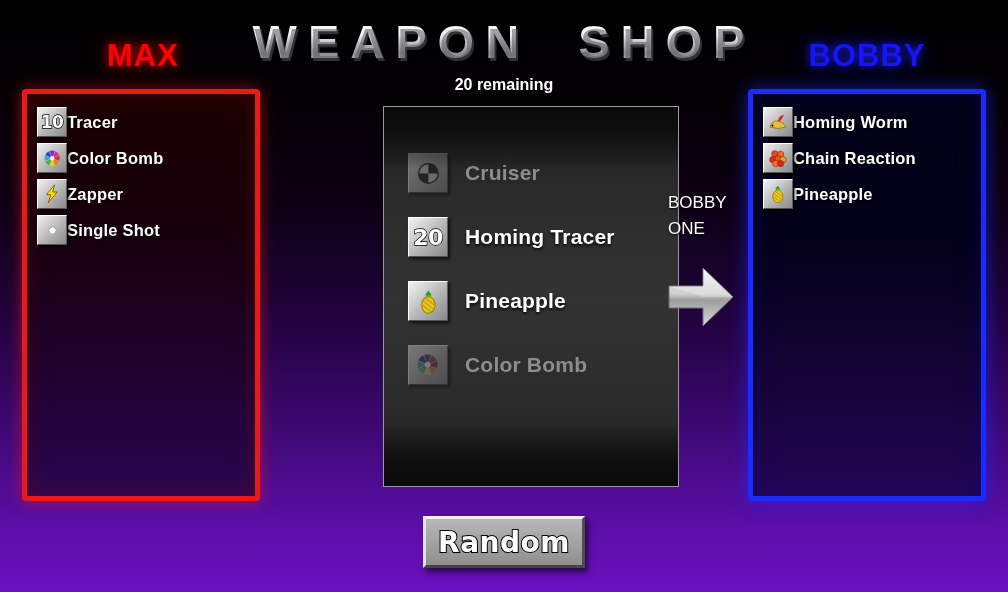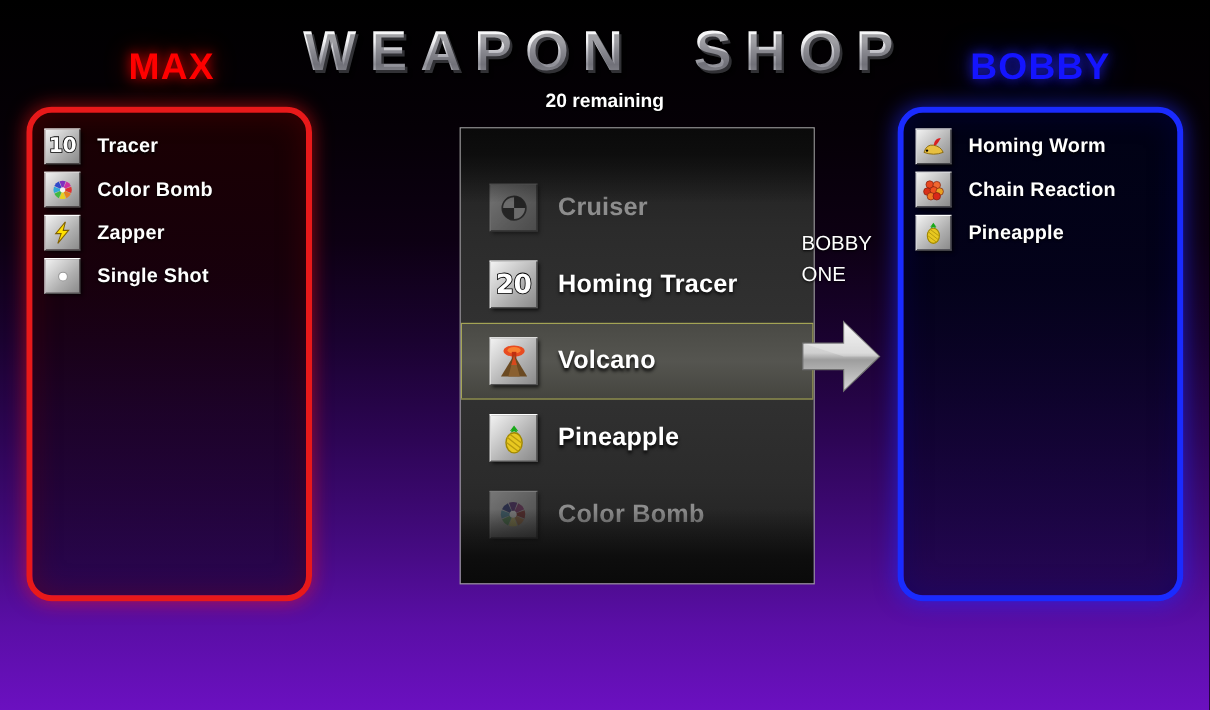"10" .panel { border-radius: 21px -> 4px }
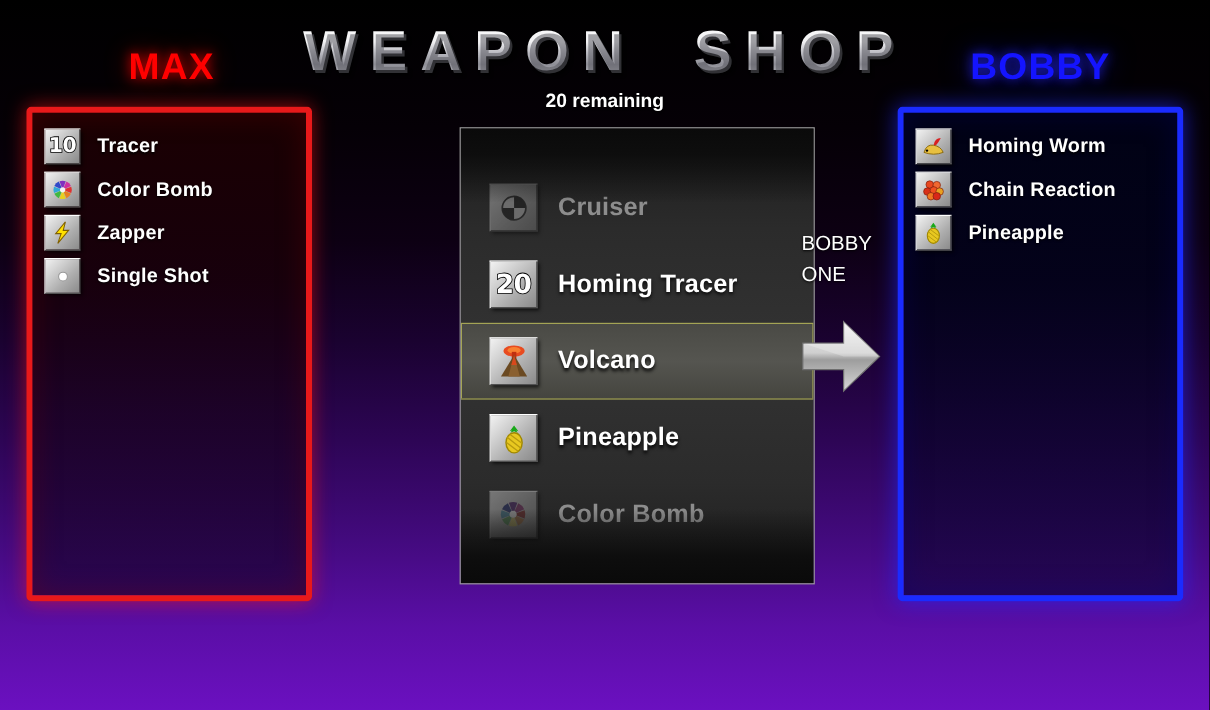"Tracer" .inv-label { margin-left: 14px -> none }
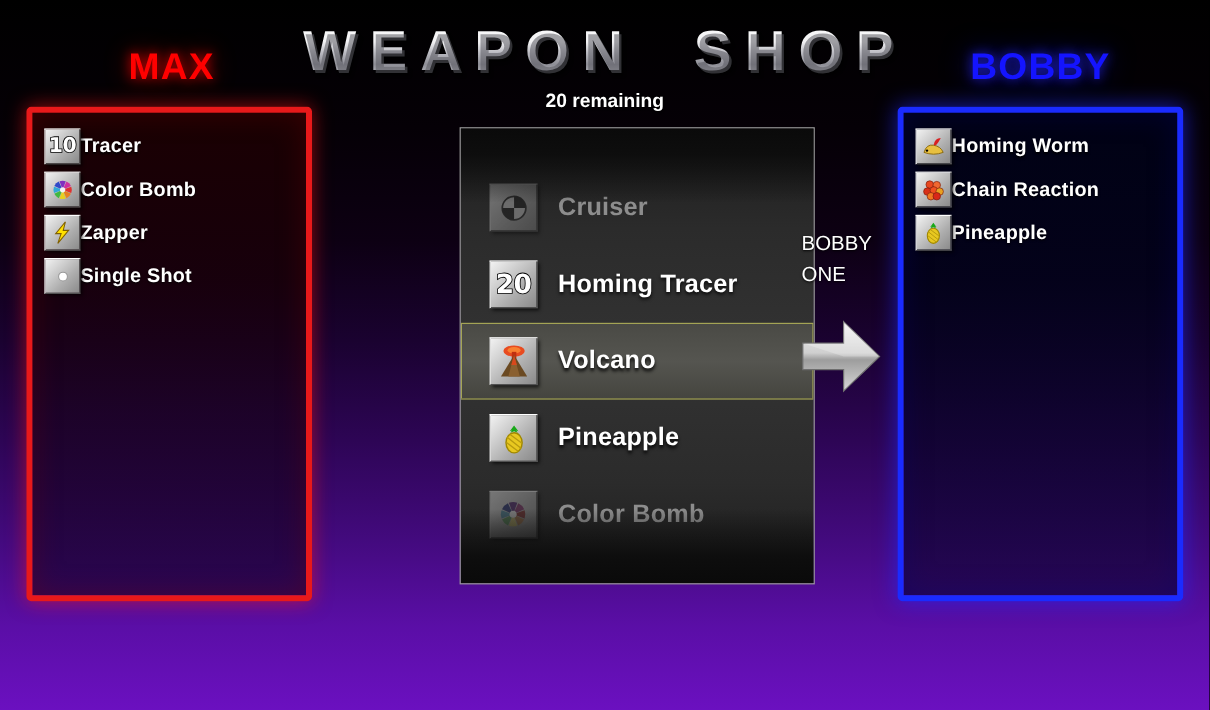"Volcano" div.shop-row { html: <div> <div> <svg> <ellipse></ellipse> <ellipse></ellipse> <rect></rect> <polygon></polygon> <polygon></polygon> <polygon></polygon> </svg> </div> <span>Volcano</span> </div> -> none }
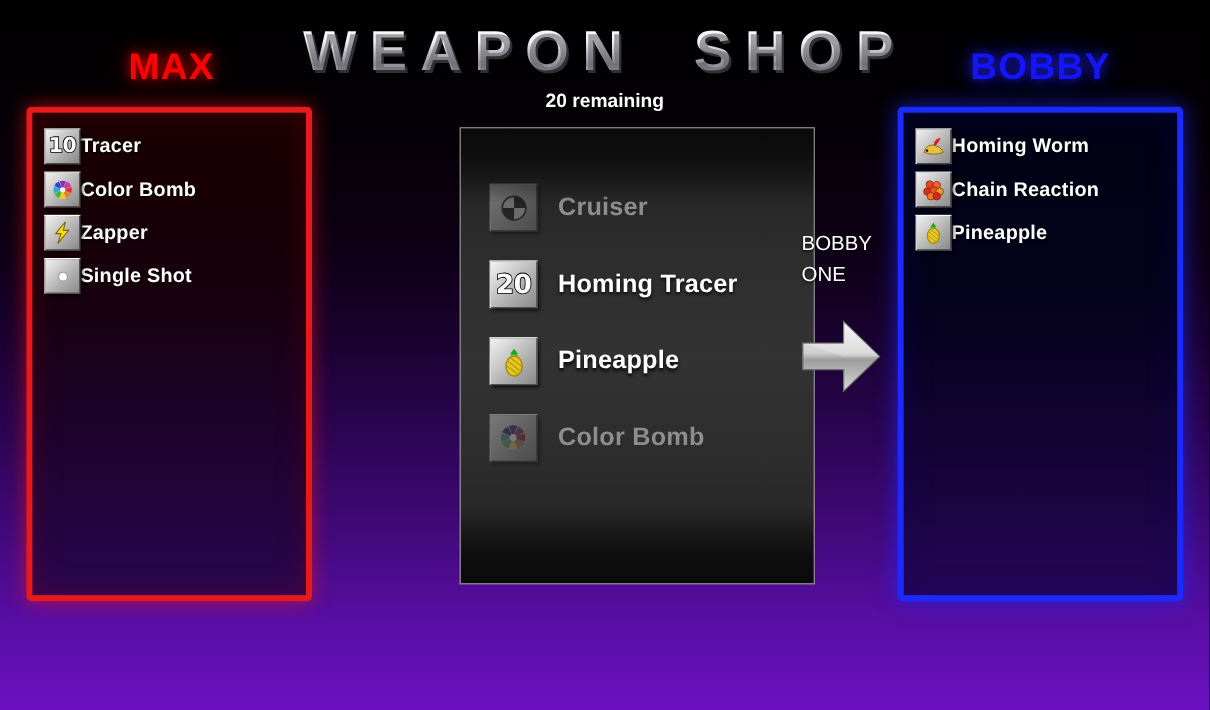"Random" div { html: none -> <div> <span>Random</span> </div> }
